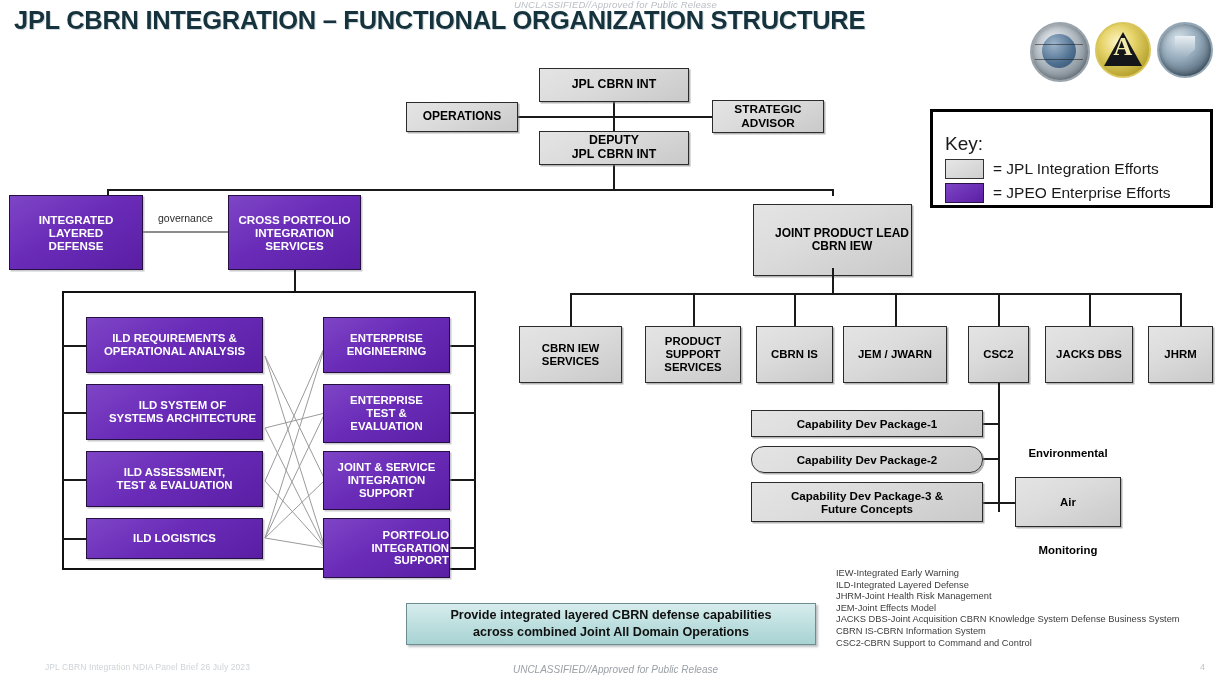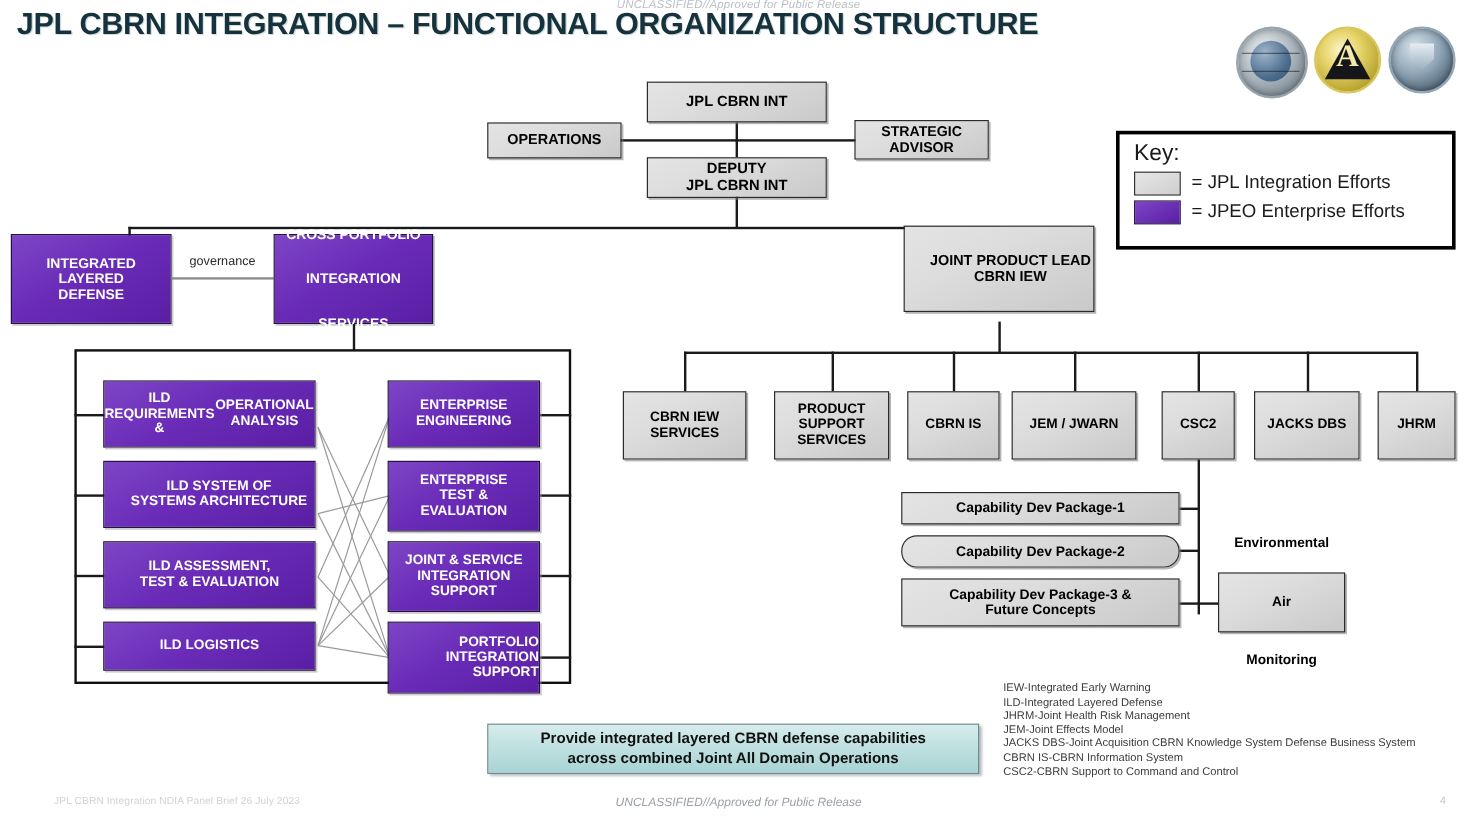"Key:" .keybox { padding: 5px 10px -> 21px 10px }
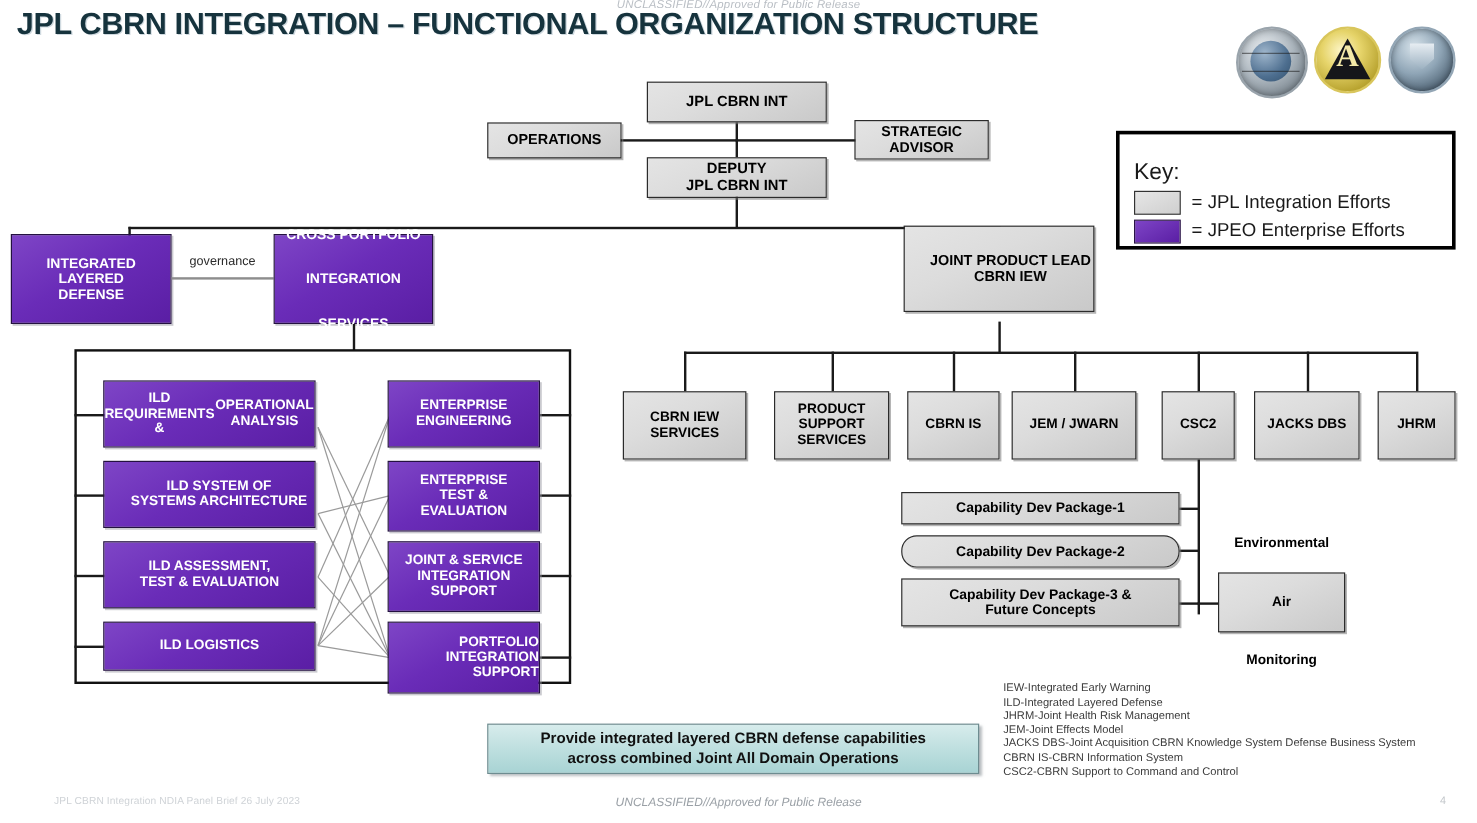"CROSS PORTFOLIO" div.node { gap: 24px -> none }
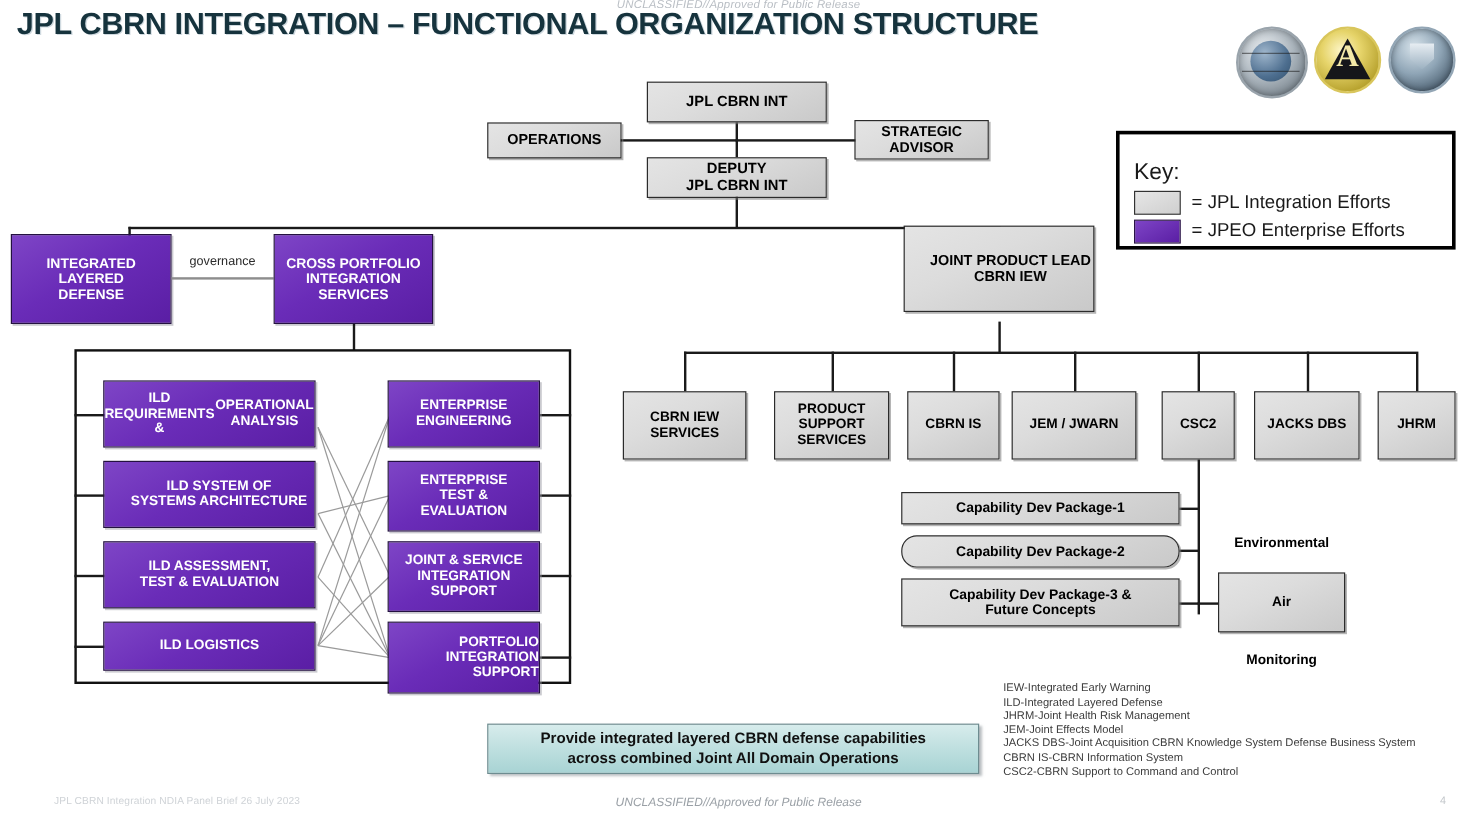"JOINT PRODUCT LEAD" div.node { top: 188px -> 204px }
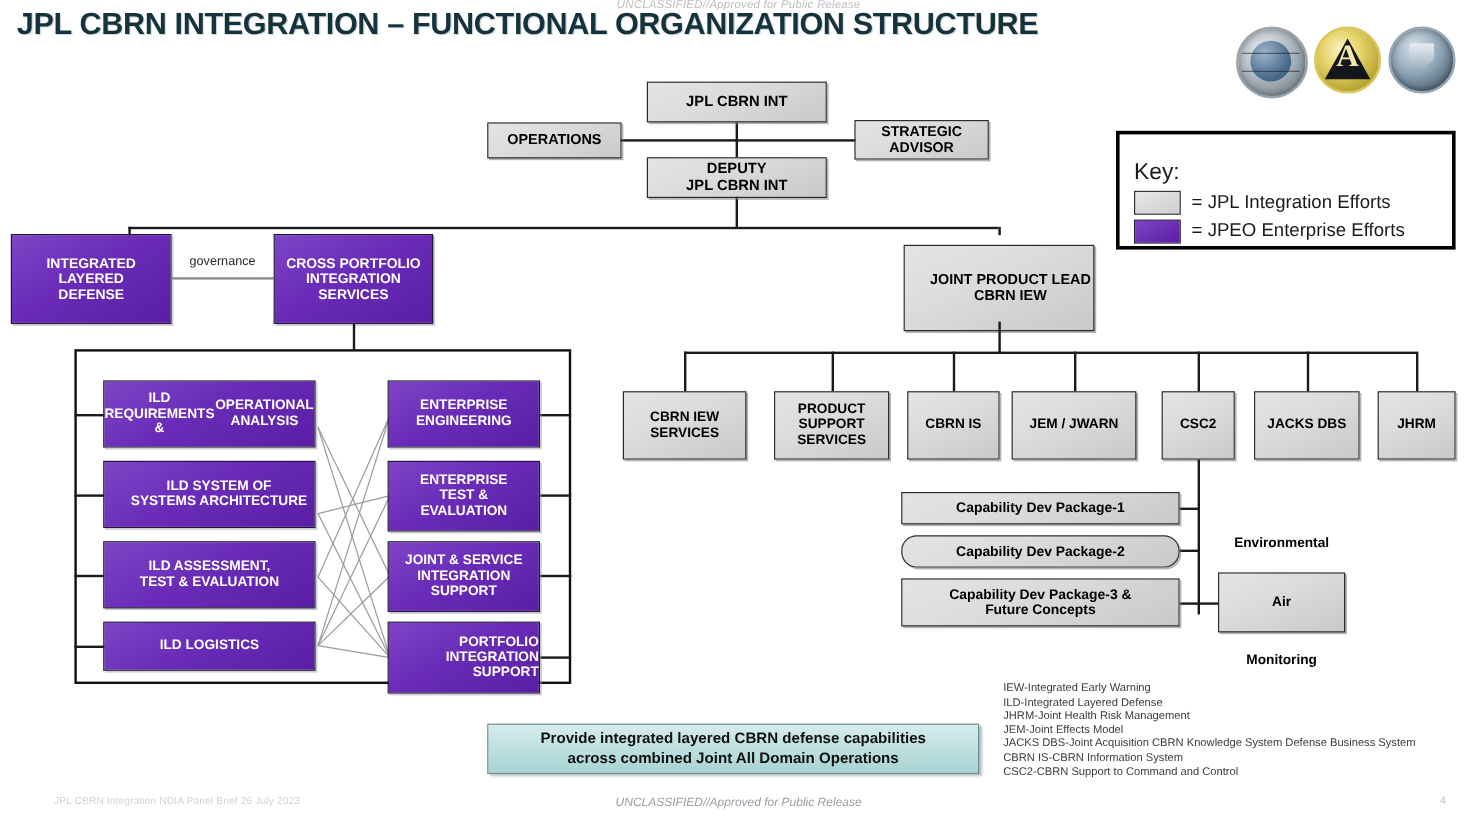"ILD REQUIREMENTS &" div.node { flex-direction: row -> column }
